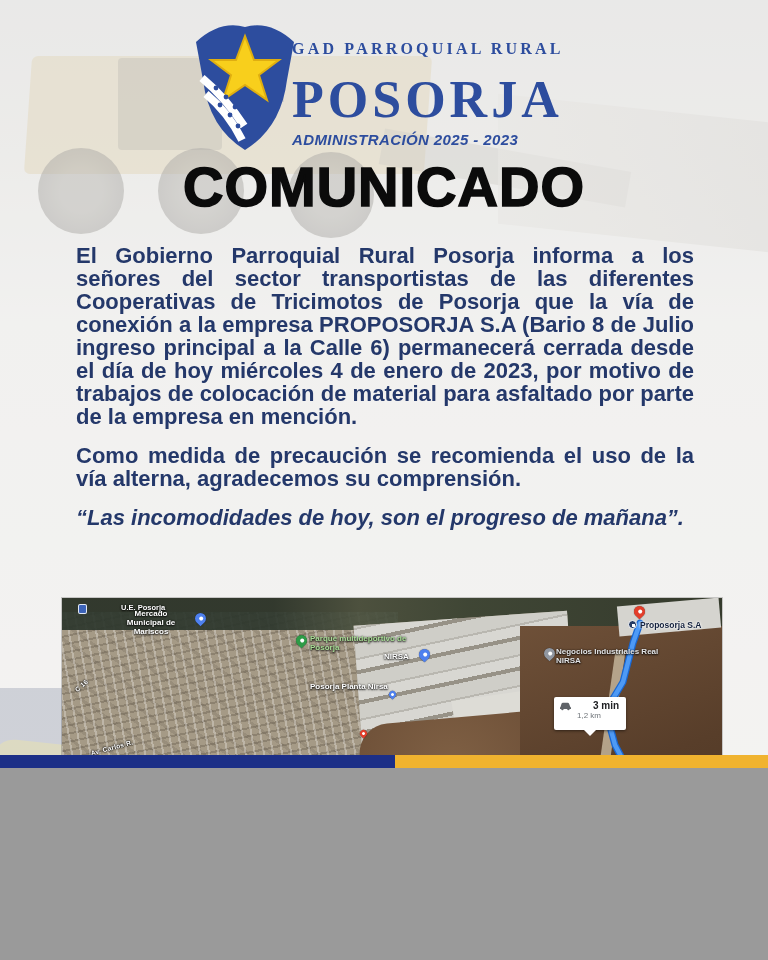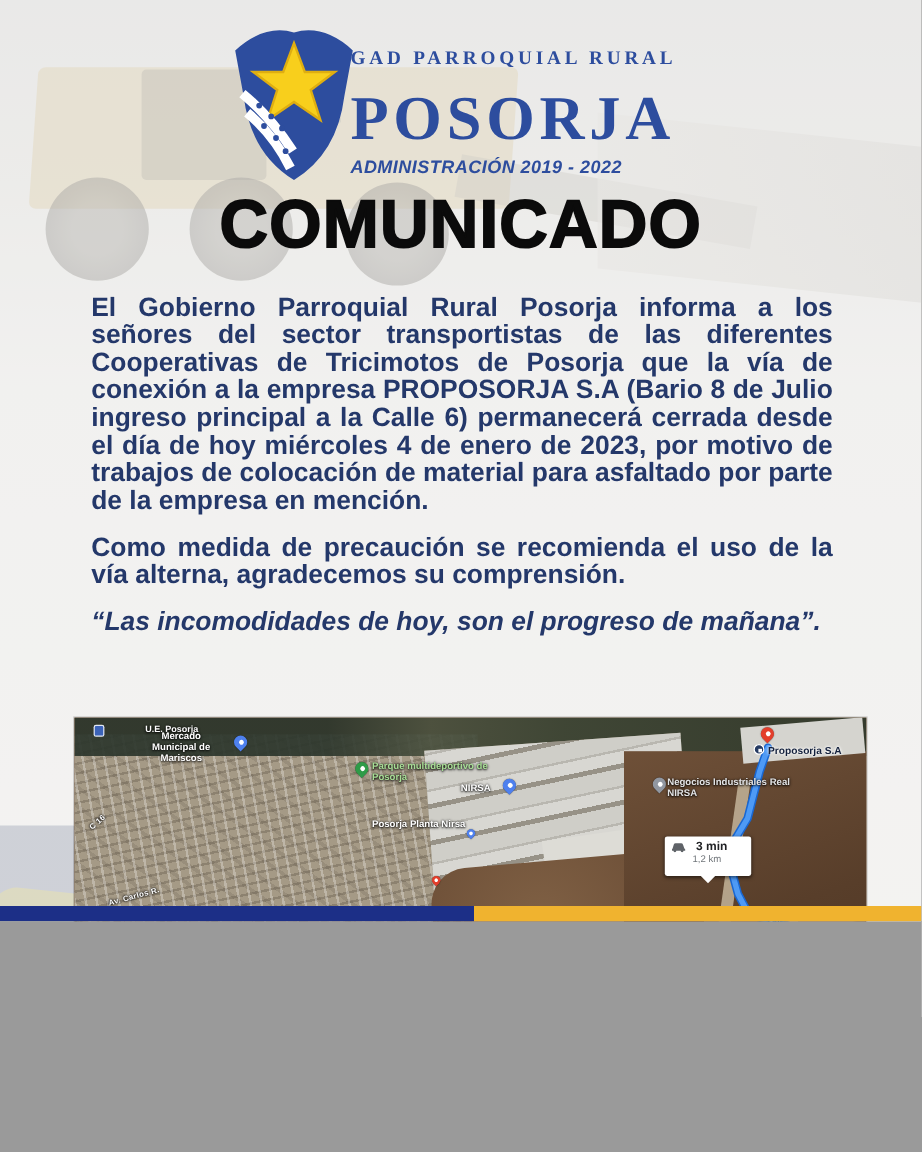"ADMINISTRACIÓN 2019 - 2022" div.admin { text: 2019 - 2022 -> 2025 - 2023 }
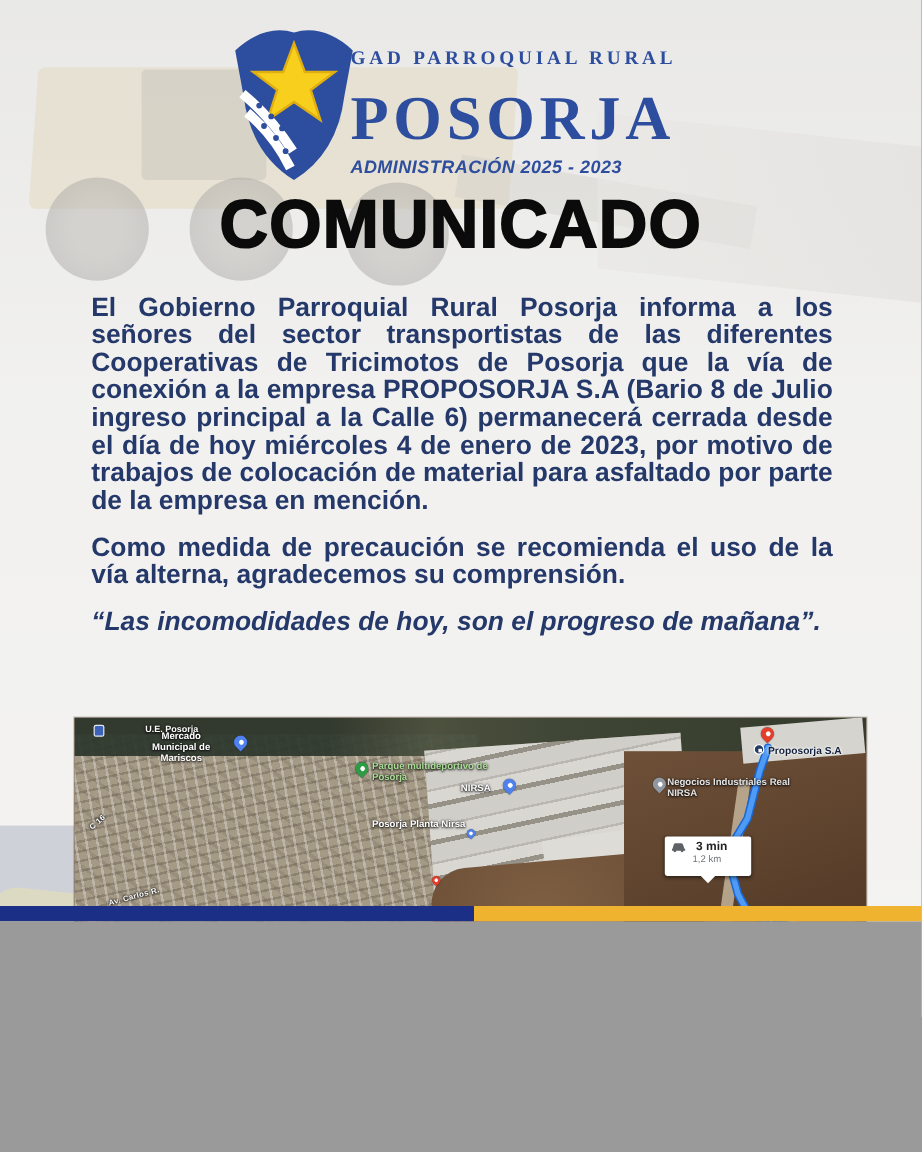"3 min" .rb-row { gap: 8px -> 21px }
